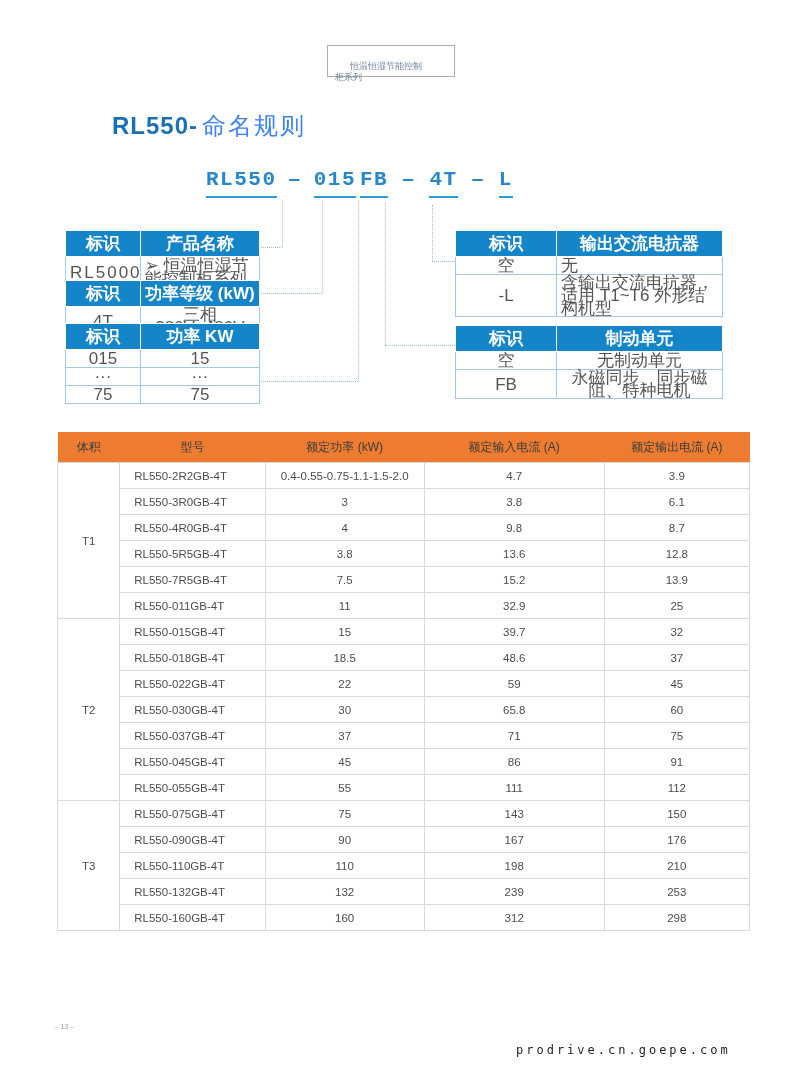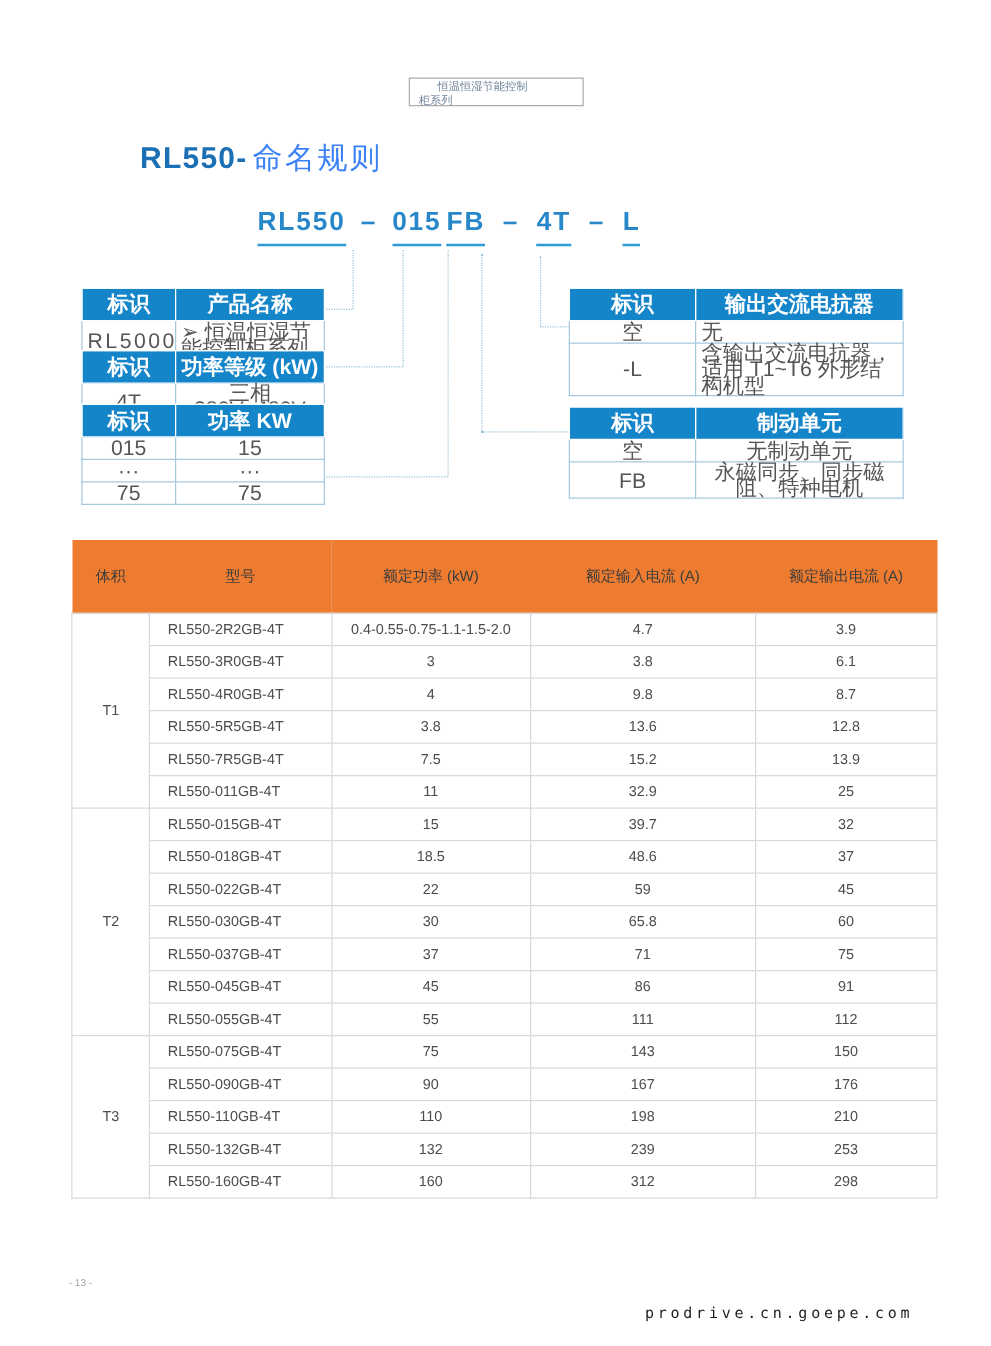"恒温恒湿节能控制" .top-box { padding: 1px 2px -> 15px 2px; top: 62px -> 45px; width: 140px -> 128px }
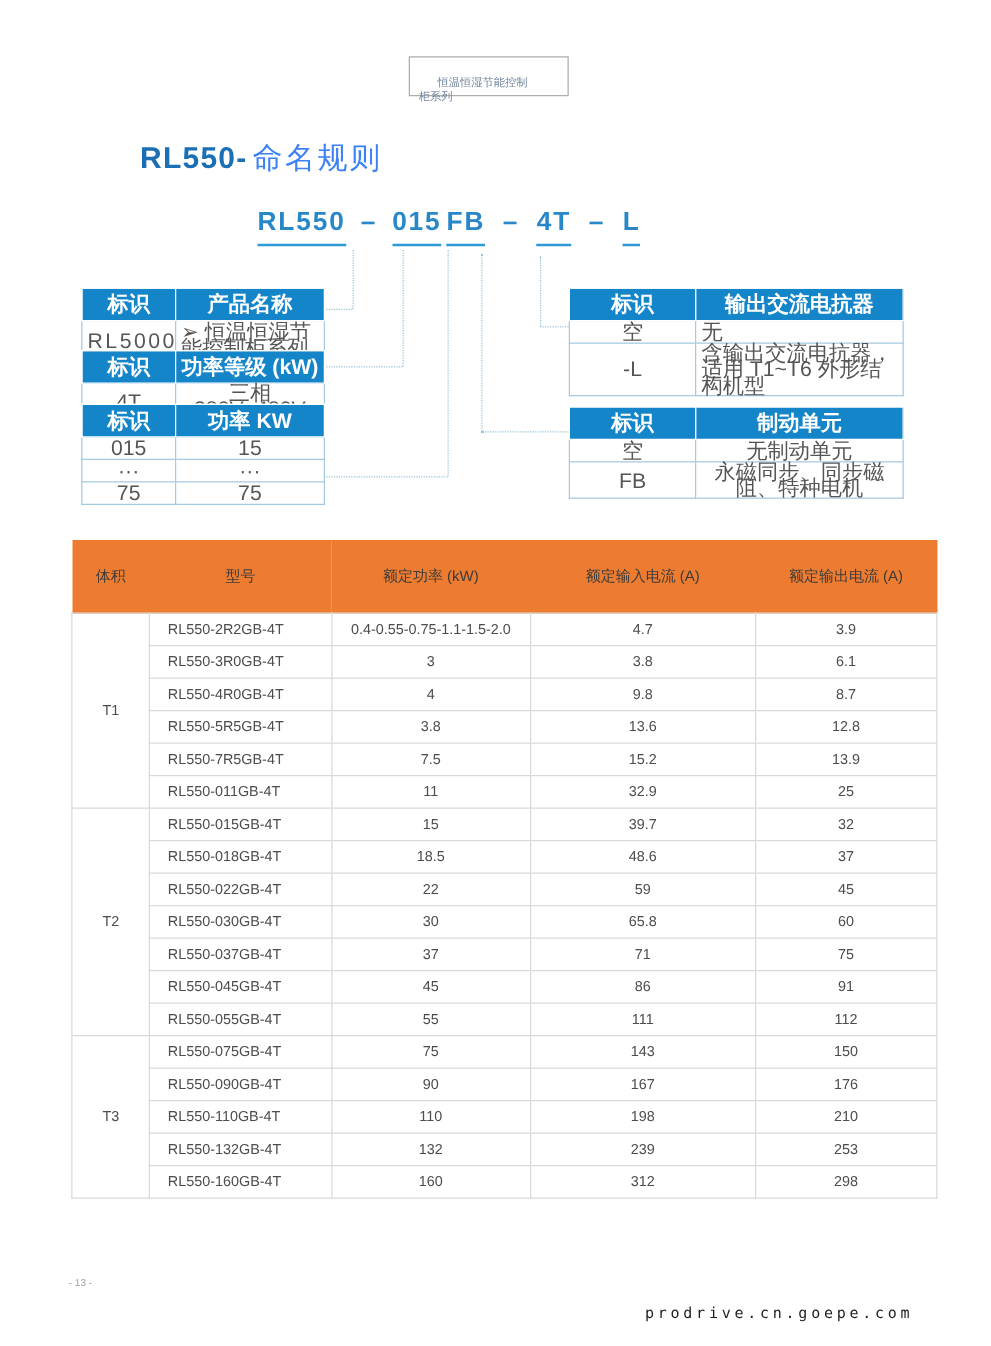"RL550" .model-code .seg.u { font-family: none -> Liberation Mono, monospace }
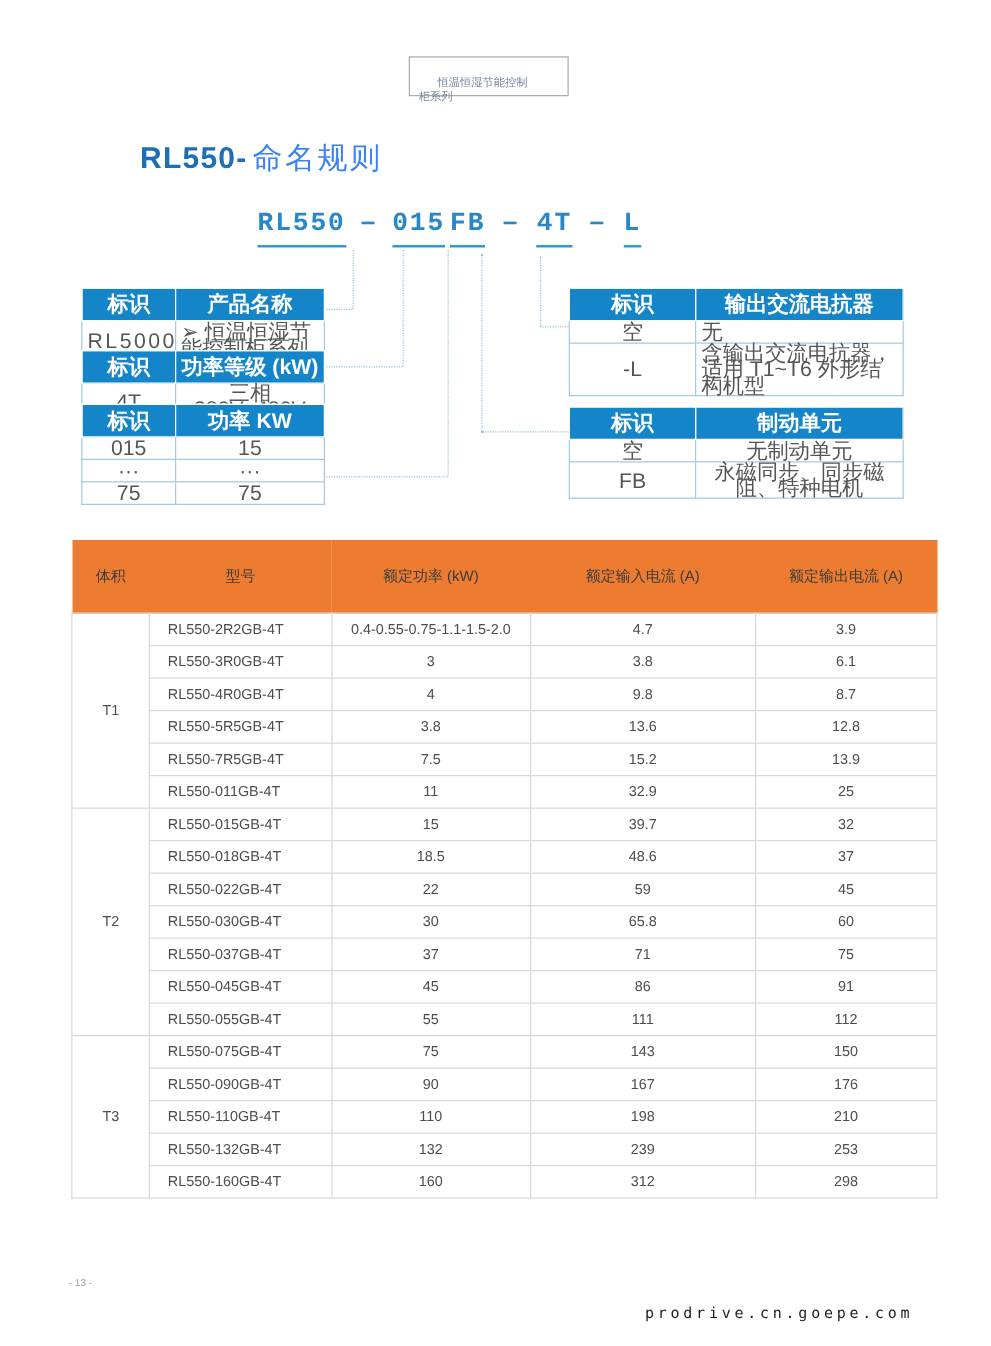"体积" table.spec thead th { padding: 14px -> 0 }
